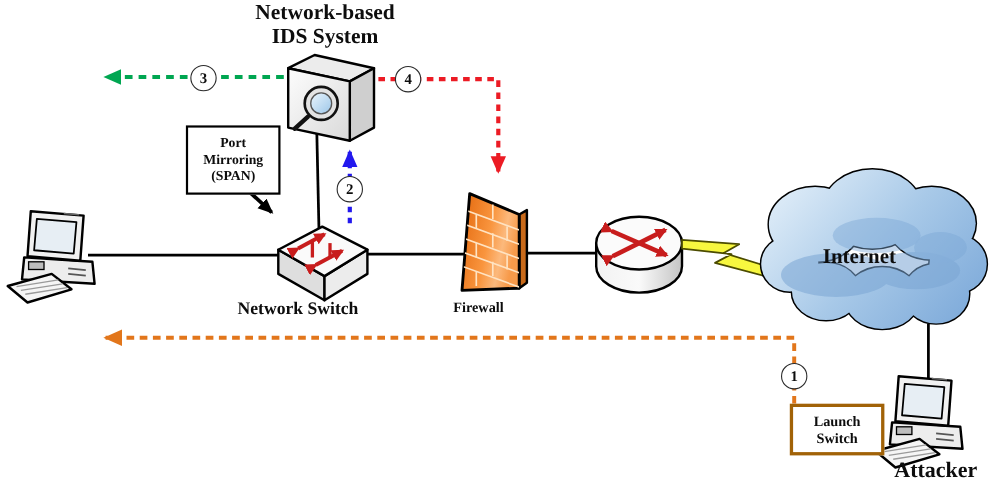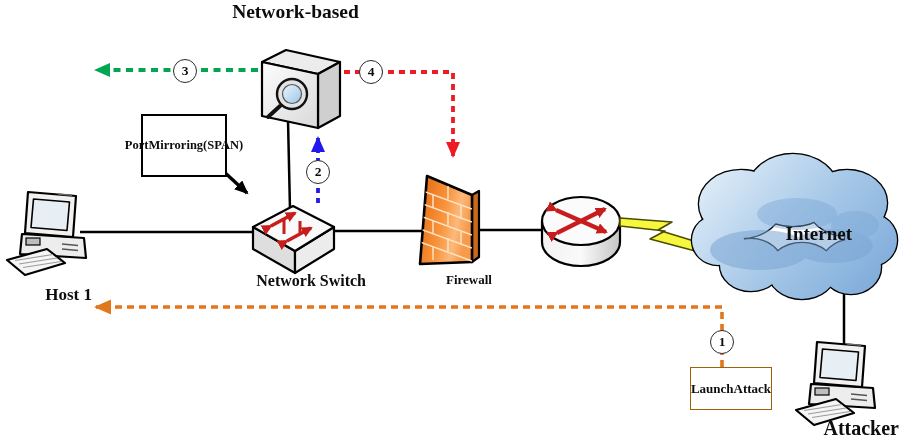"IDS System" div { html: none -> <div>IDS System</div> }
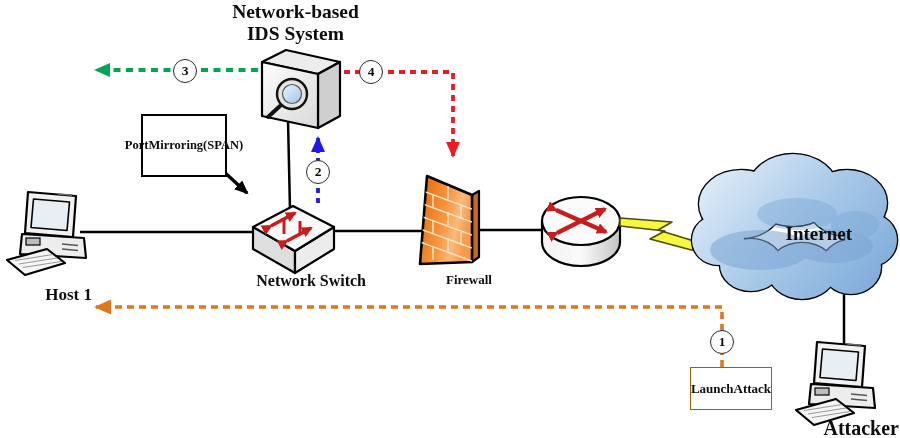"Port" .callout { flex-direction: row -> column; margin-left: none -> 28px }
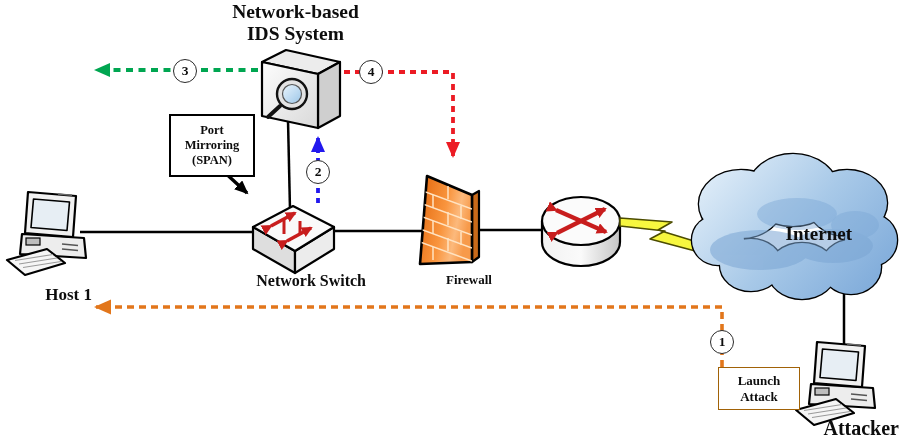"Internet" .label { text-align: right -> left }
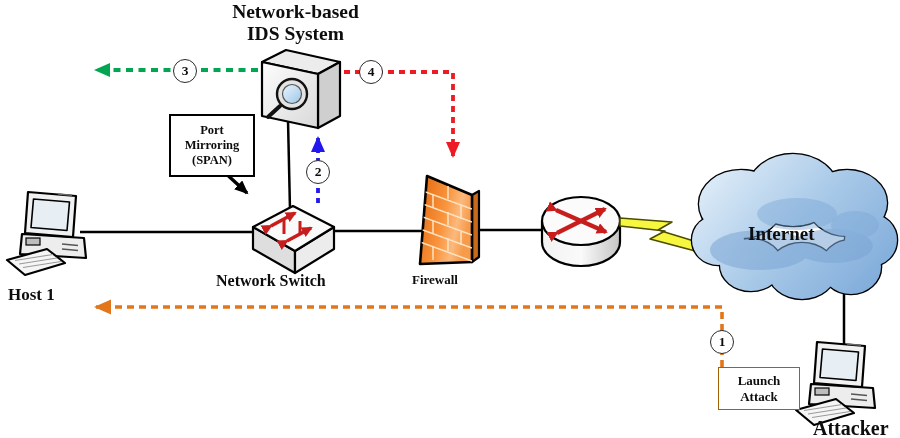"Host 1" div.label { html: <div>Host 1</div> -> none }
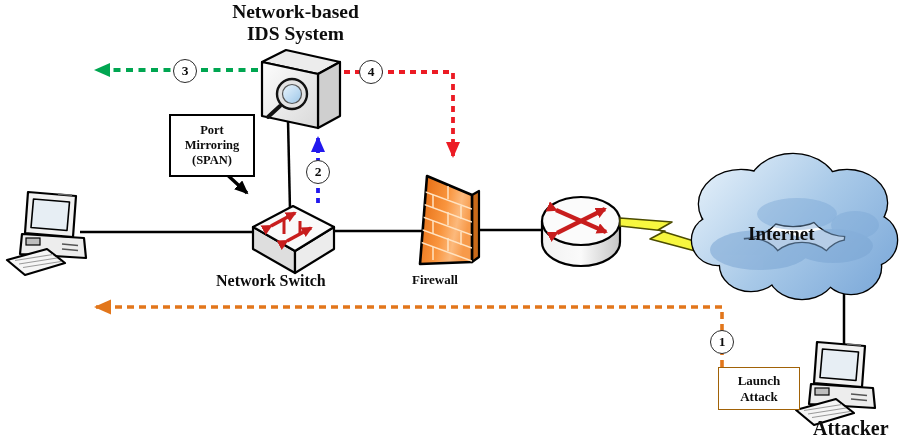"Launch" .callout.orange { border: 1px solid #a16207 -> 3px solid #a16207 }
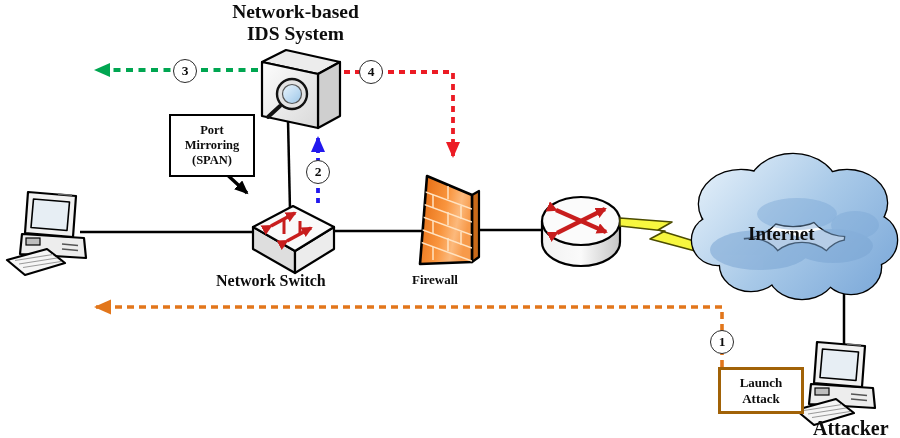"Attack" div { text: Attack -> Switch }
